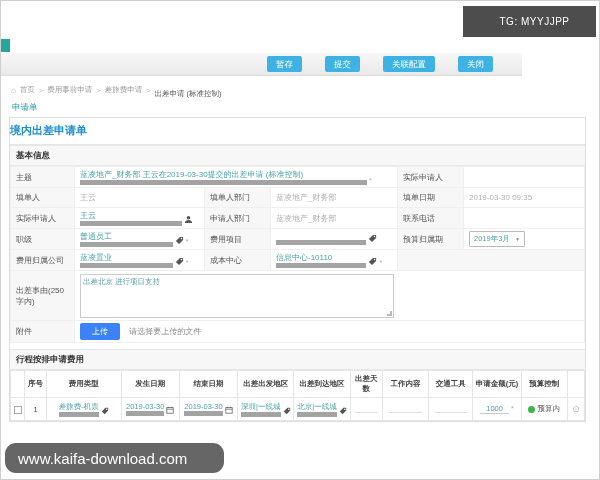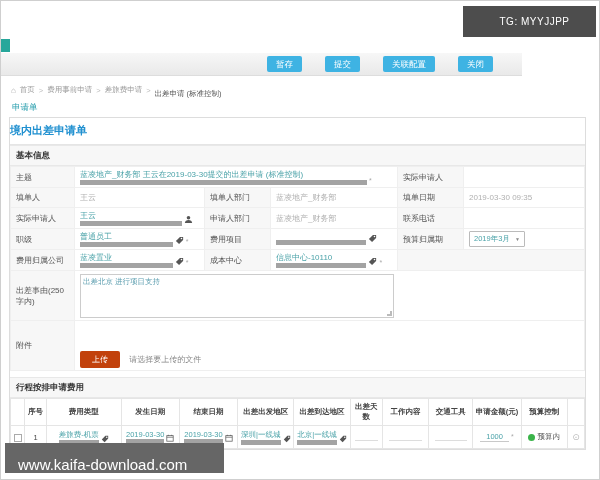"上传" .upload-btn { background: #c2410c -> #3b82f6; margin-top: 28px -> none }
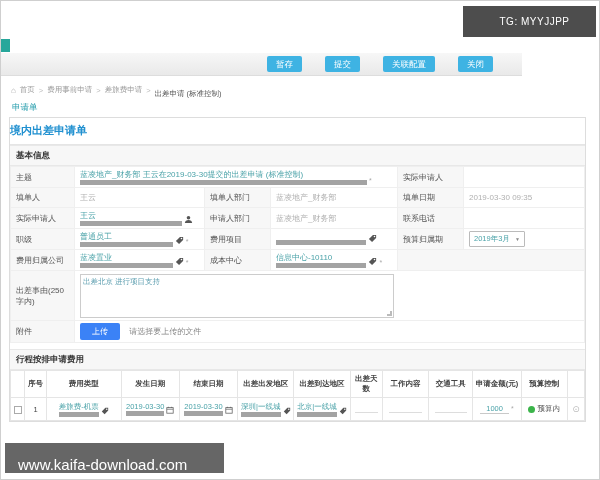"www.kaifa-download.com" .site-box { align-items: flex-end -> center; border-radius: none -> 11px }
